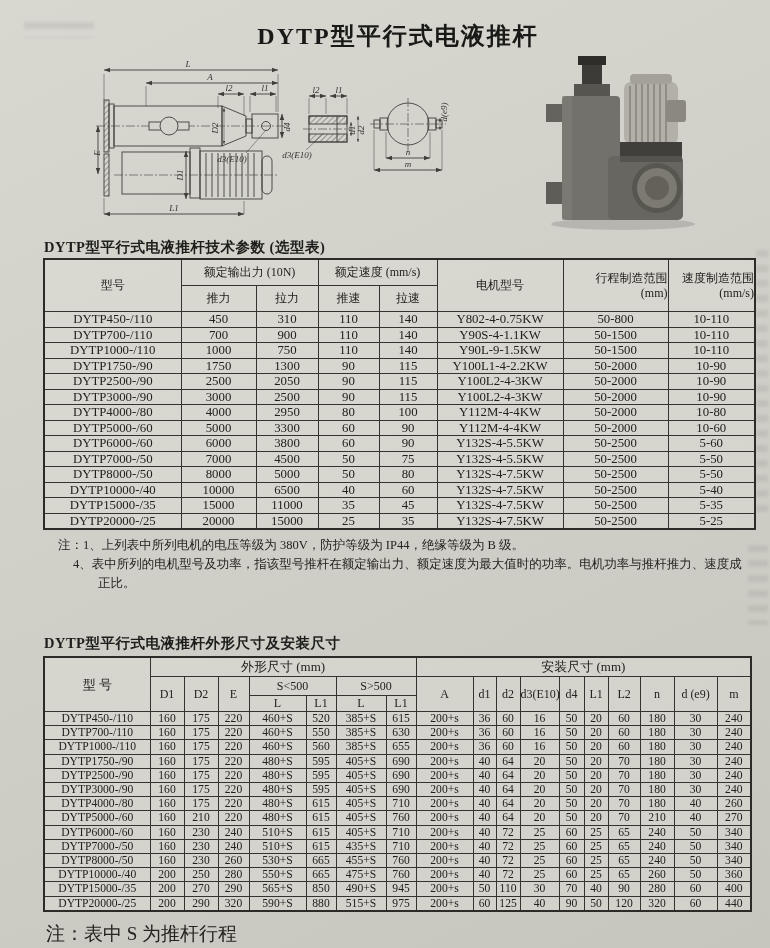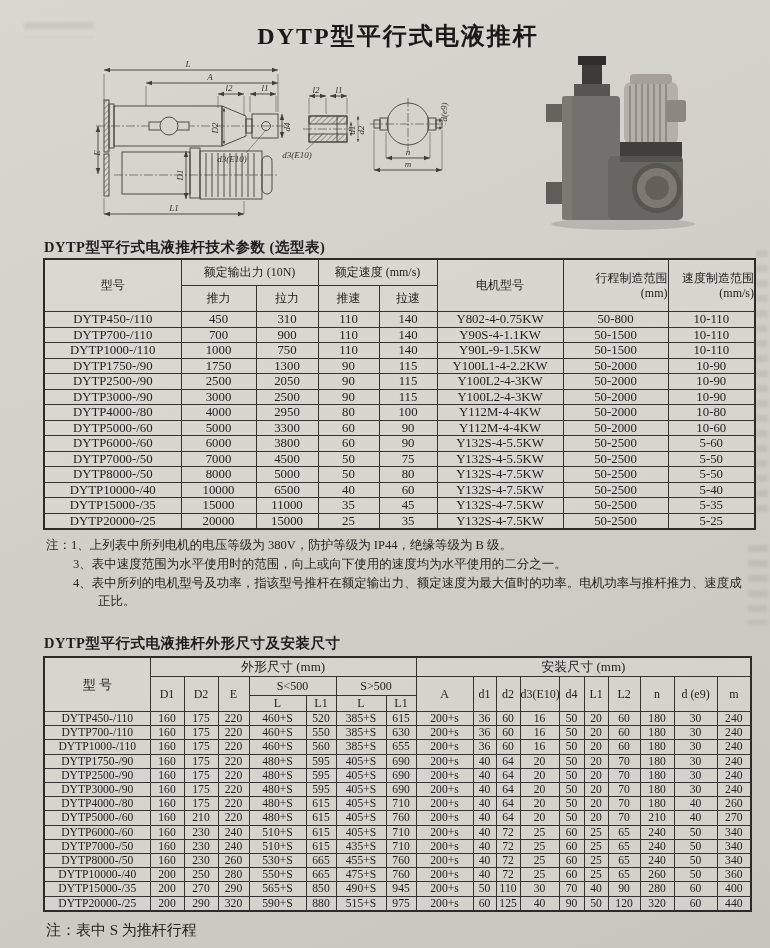"注：1、上列表中所列电机的电压等级为 380V，防护等级为 IP44，绝缘等级为" .note-item.first { margin-left: 0 -> 12px }
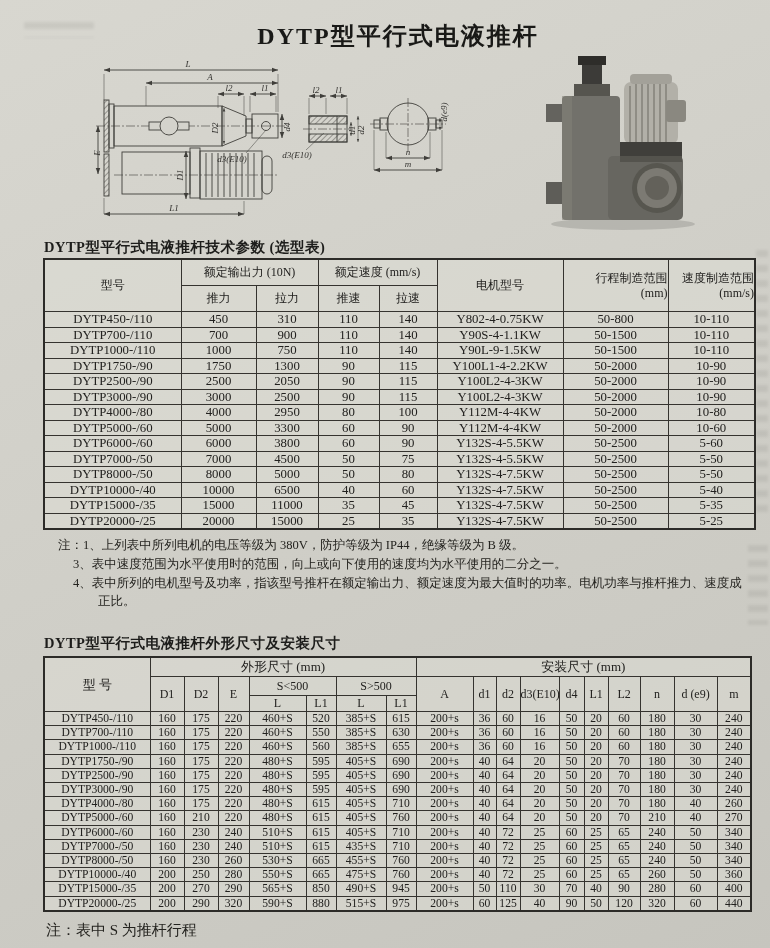"3、表中速度范围为水平使用时的范围，向上或向下使用的速度均为水平使用的二分之一。" div.note-item { html: <div>3、表中速度范围为水平使用时的范围，向上或向下使用的速度均为水平使用的二分之一。</div> -> none }
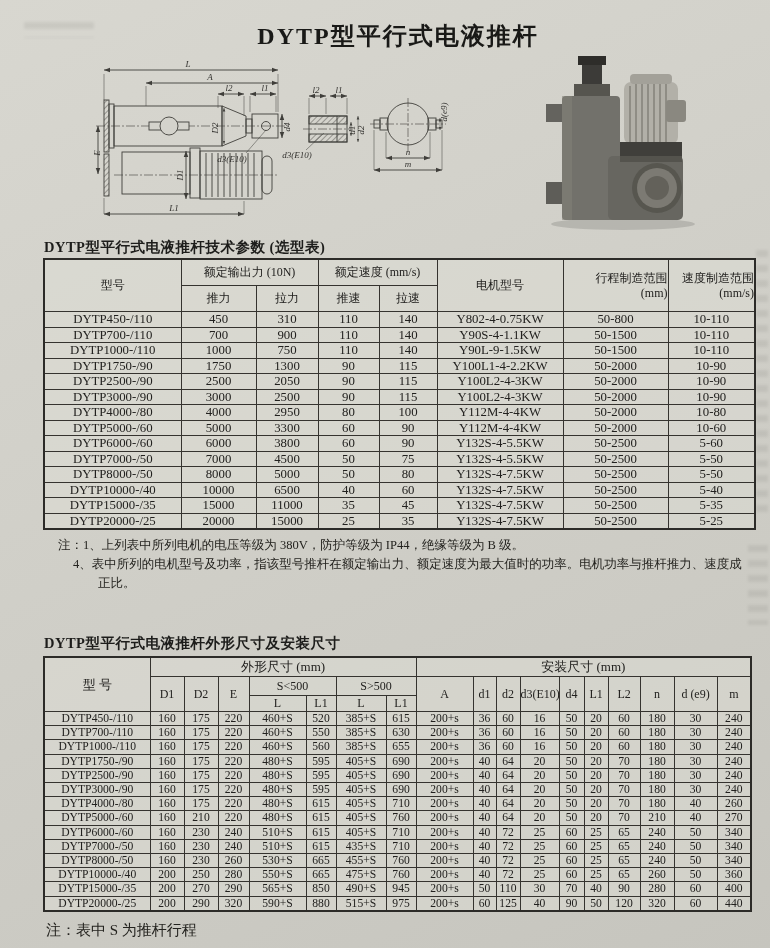"注：表中 S 为推杆行程" #footnote { font-size: 15px -> 19px }
